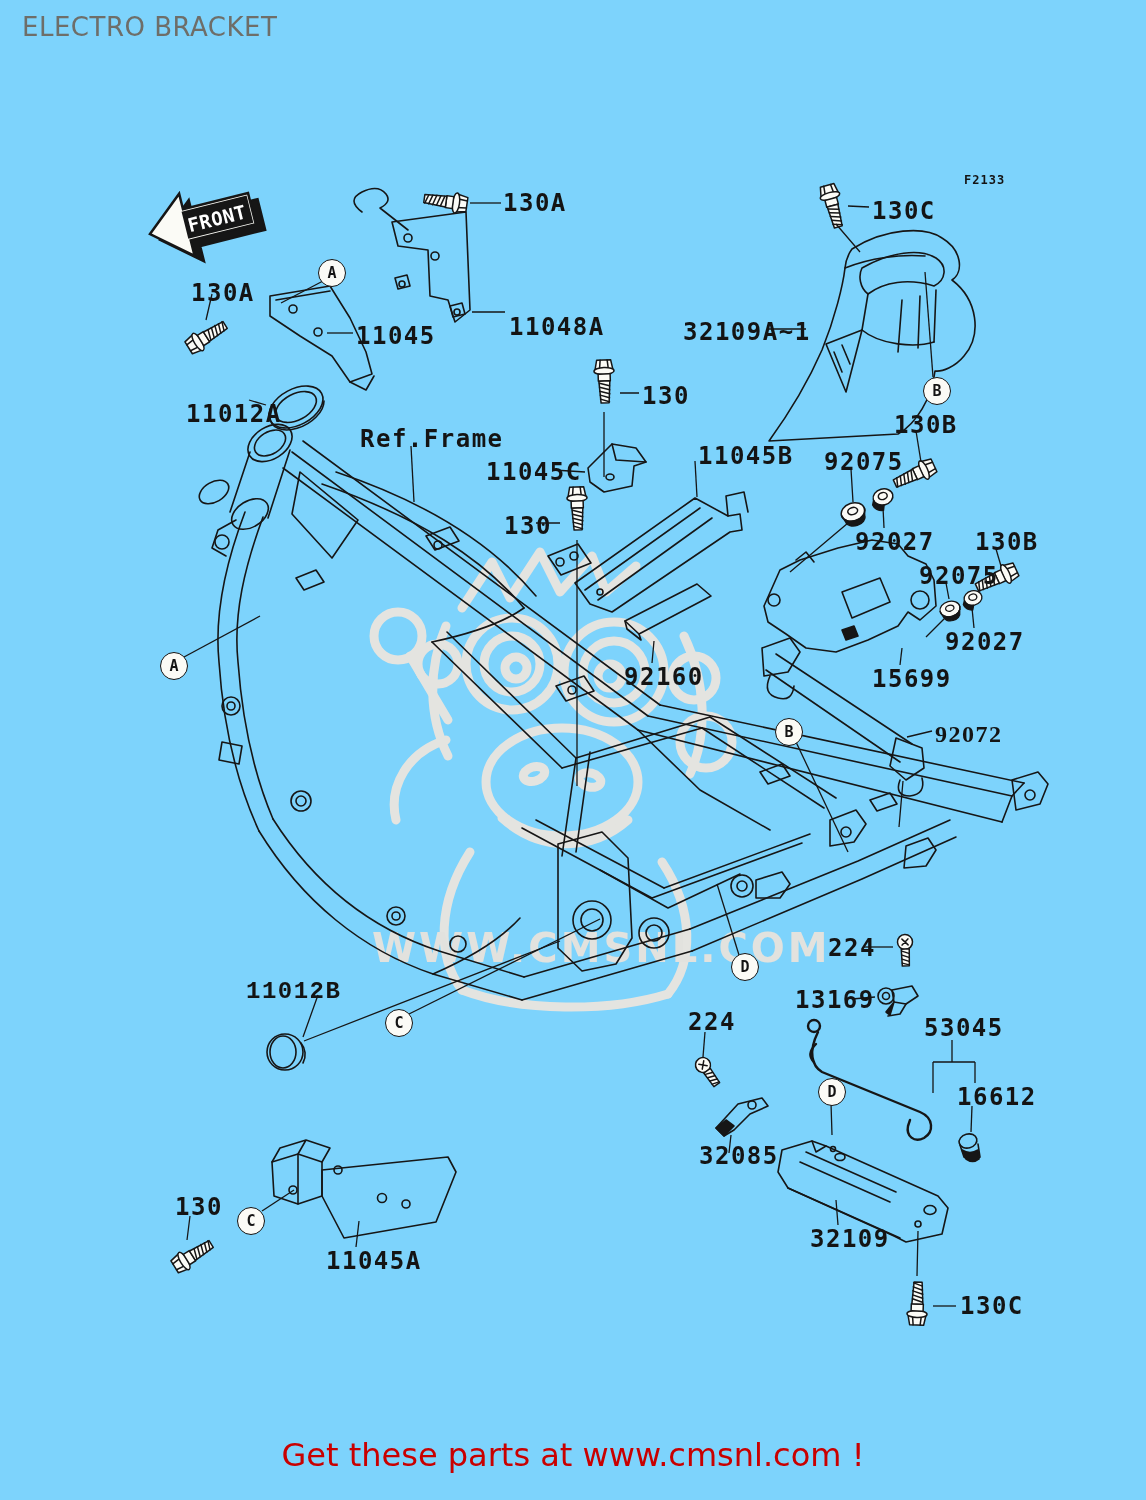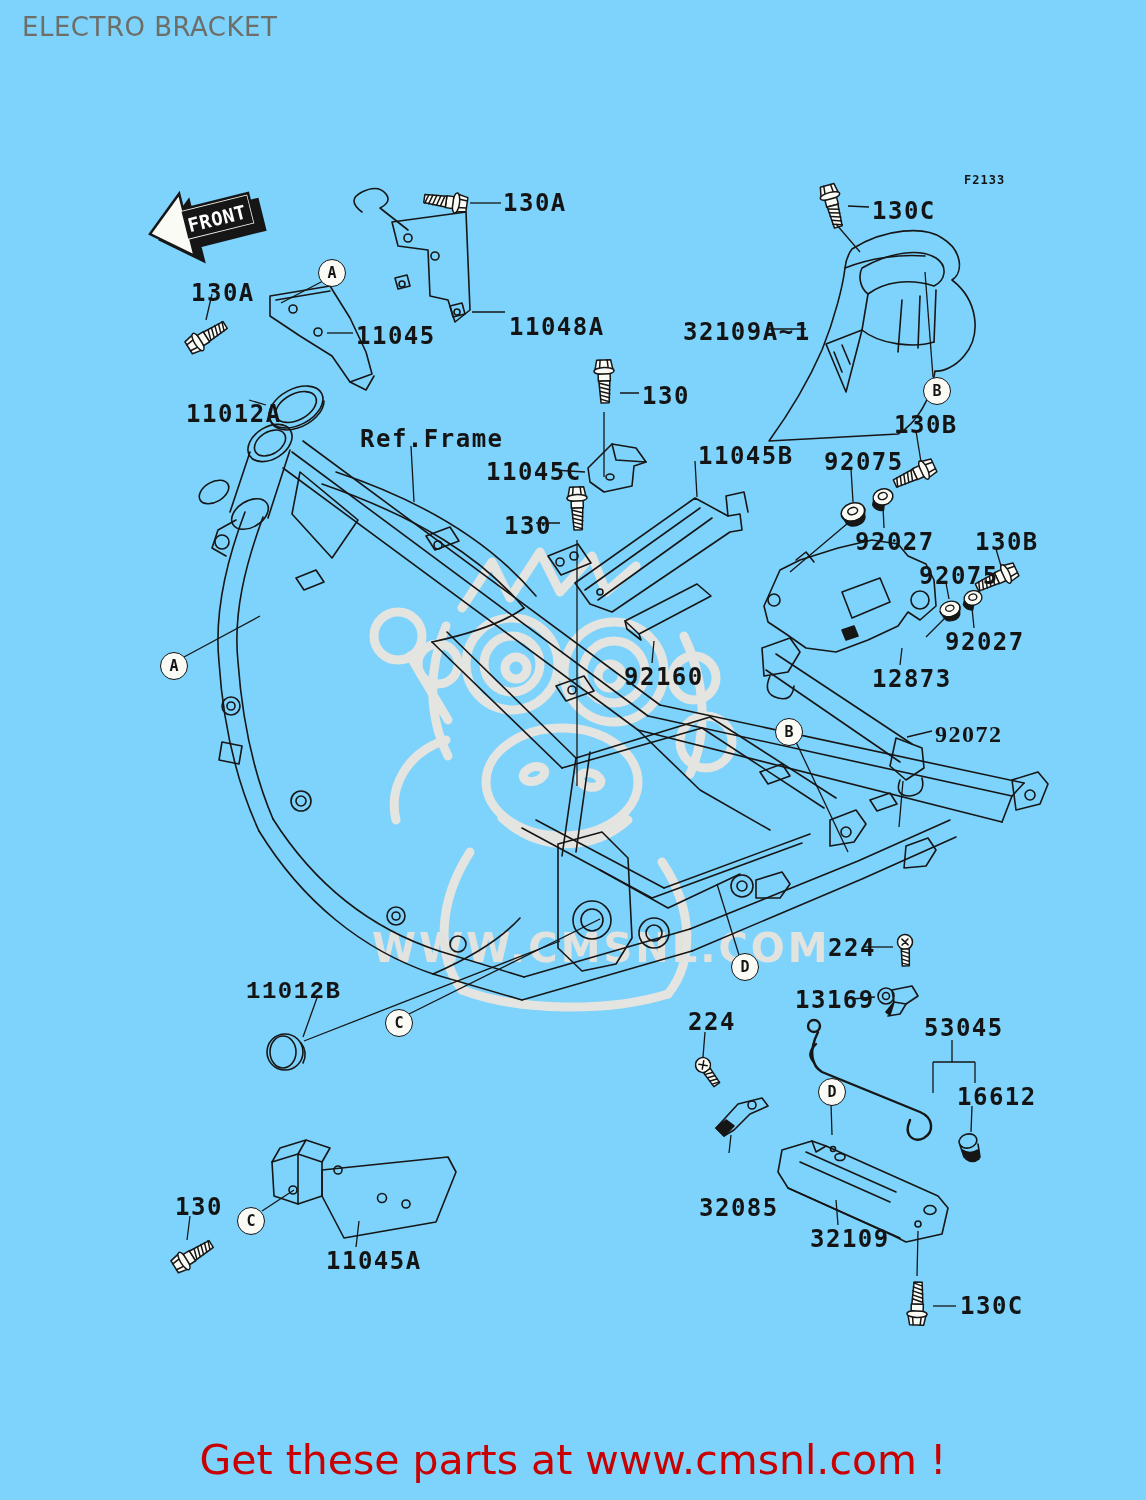"12873" span.part-label { text: 12873 -> 15699 }
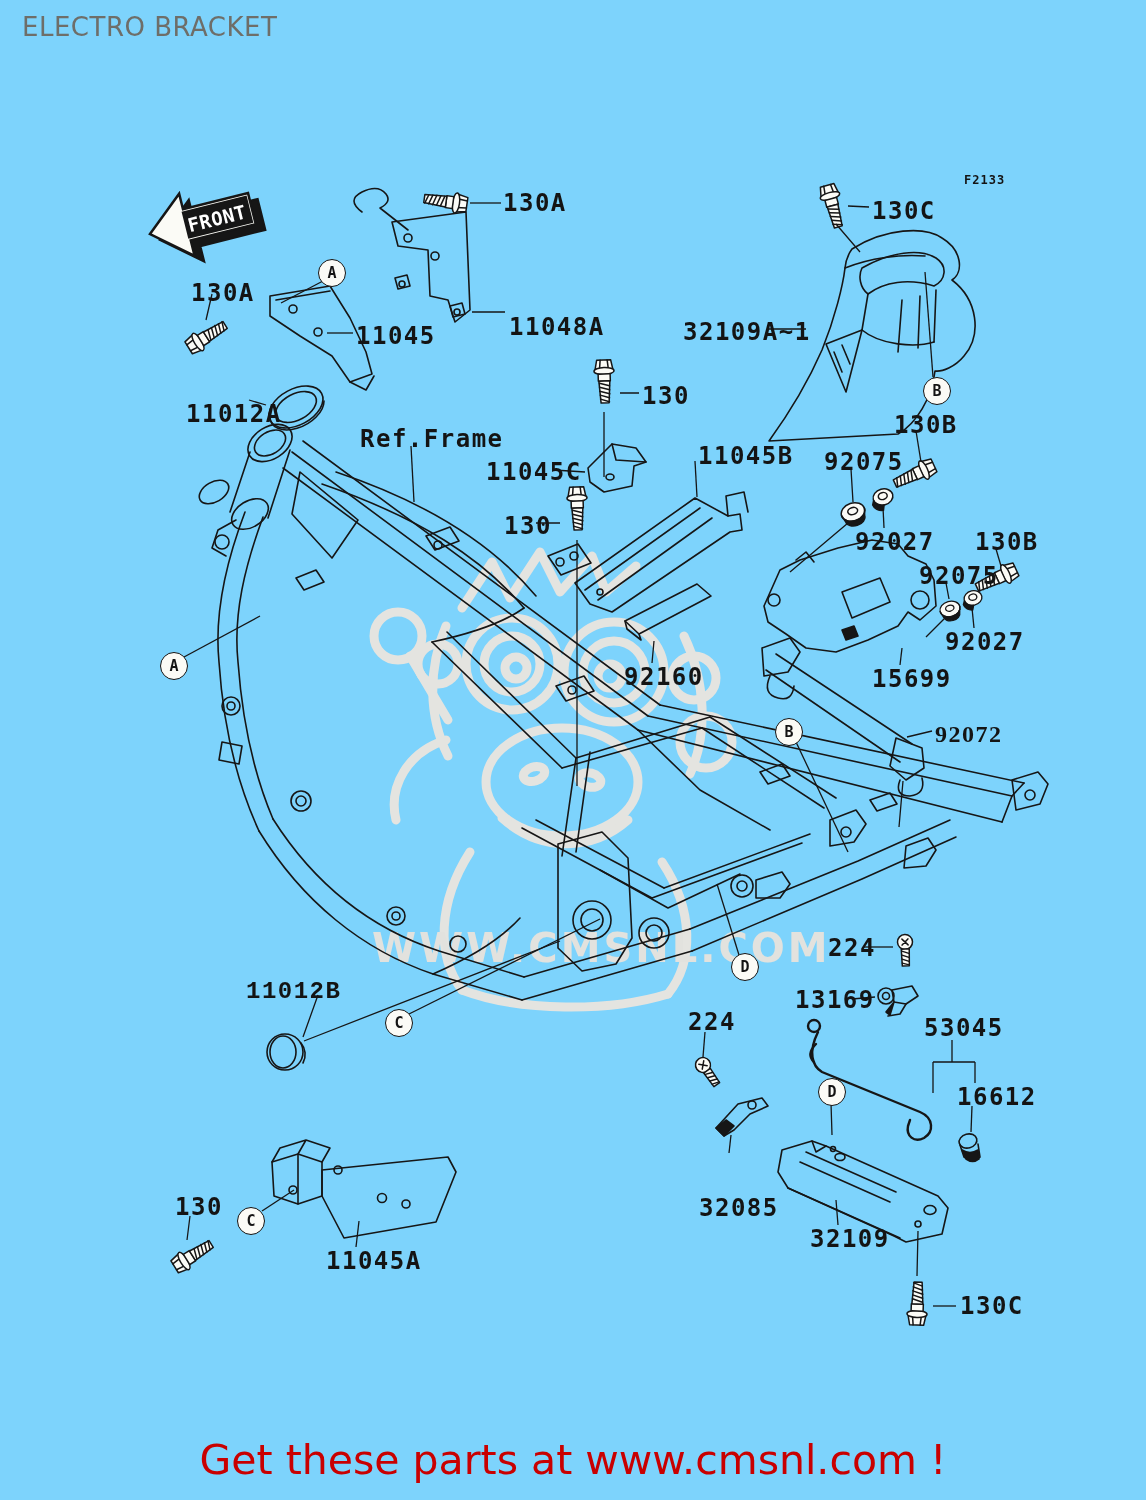"32085" span.part-label { top: 1196px -> 1144px }
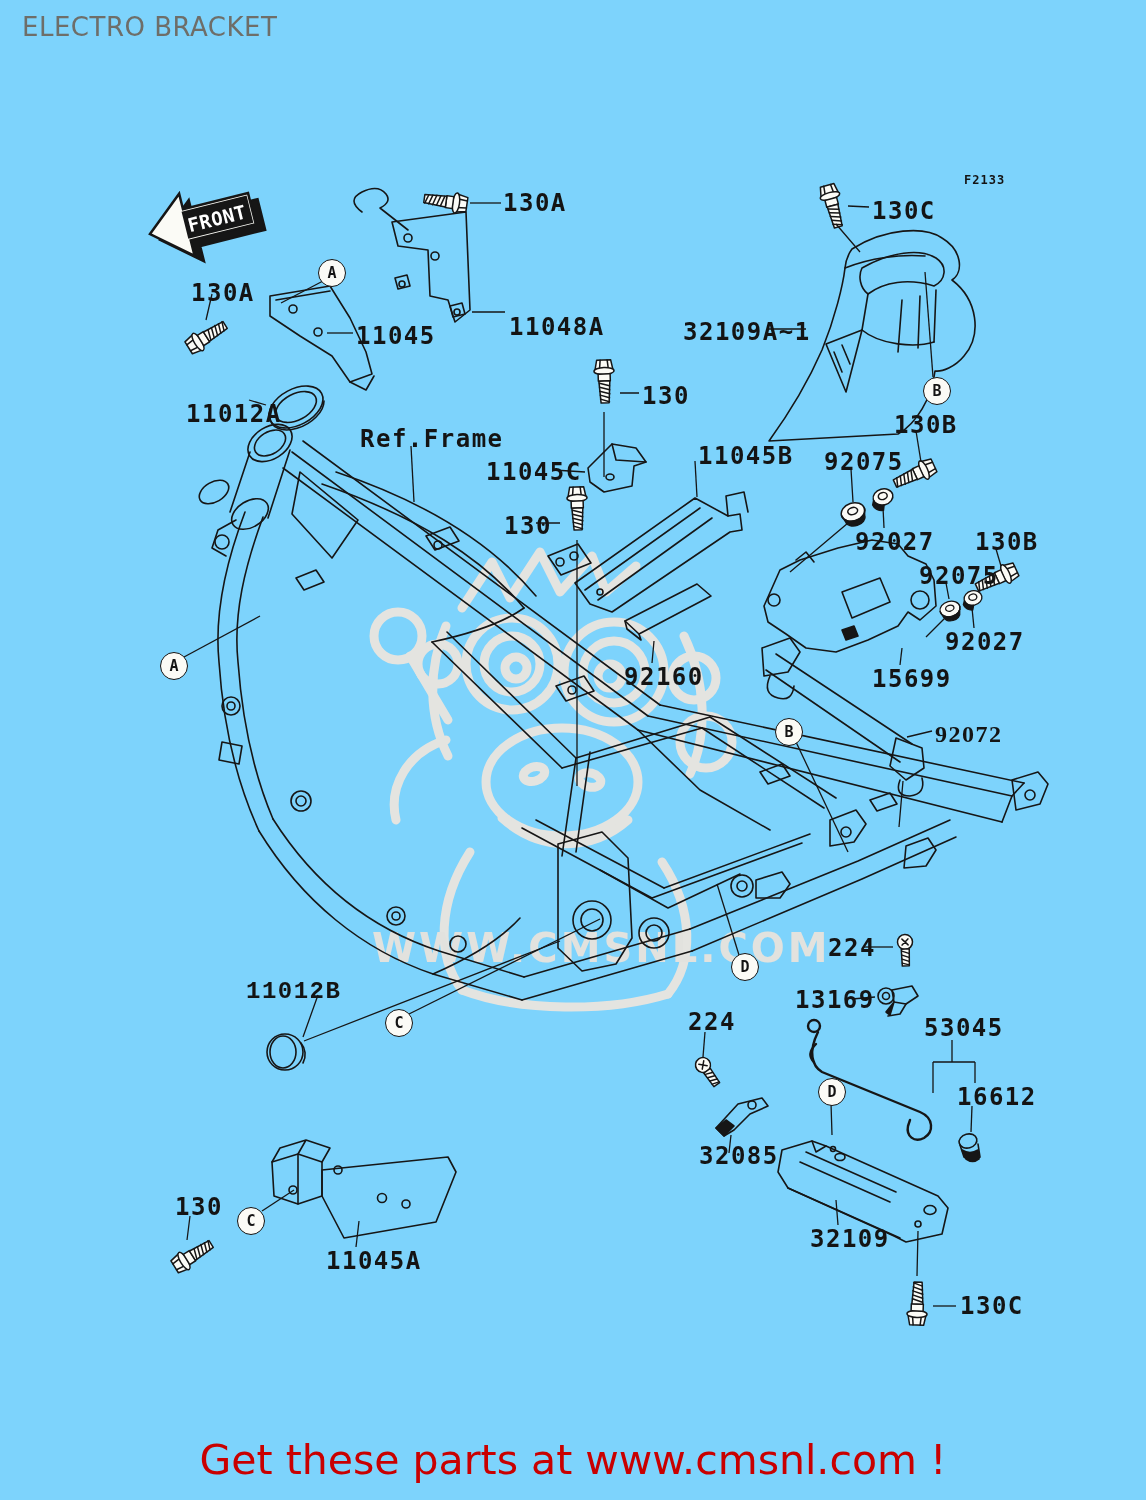"Get these parts at www.cmsnl.com" #footer-banner { font-size: 41px -> 32px }
